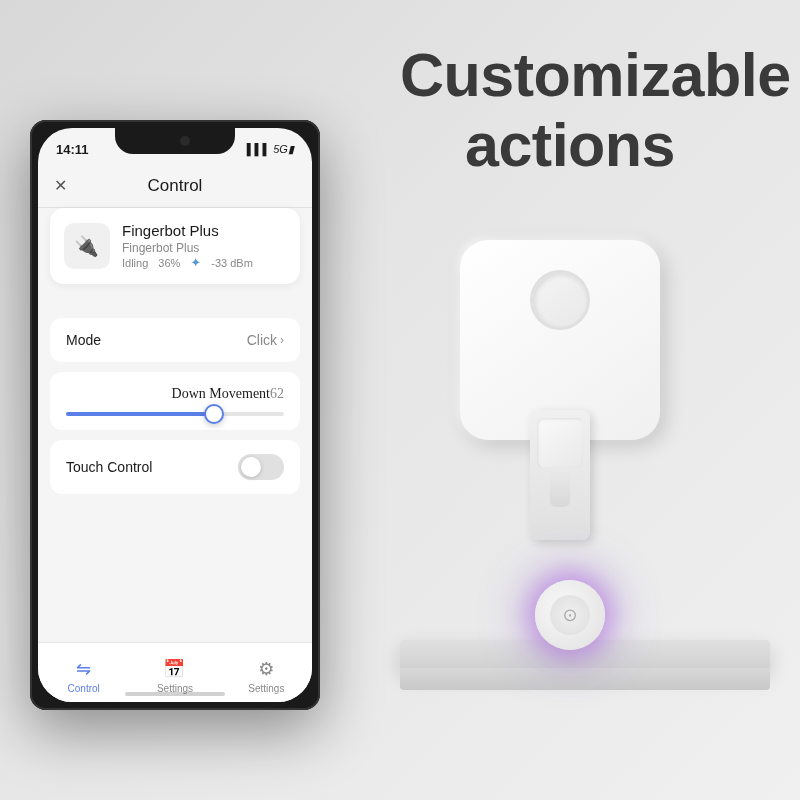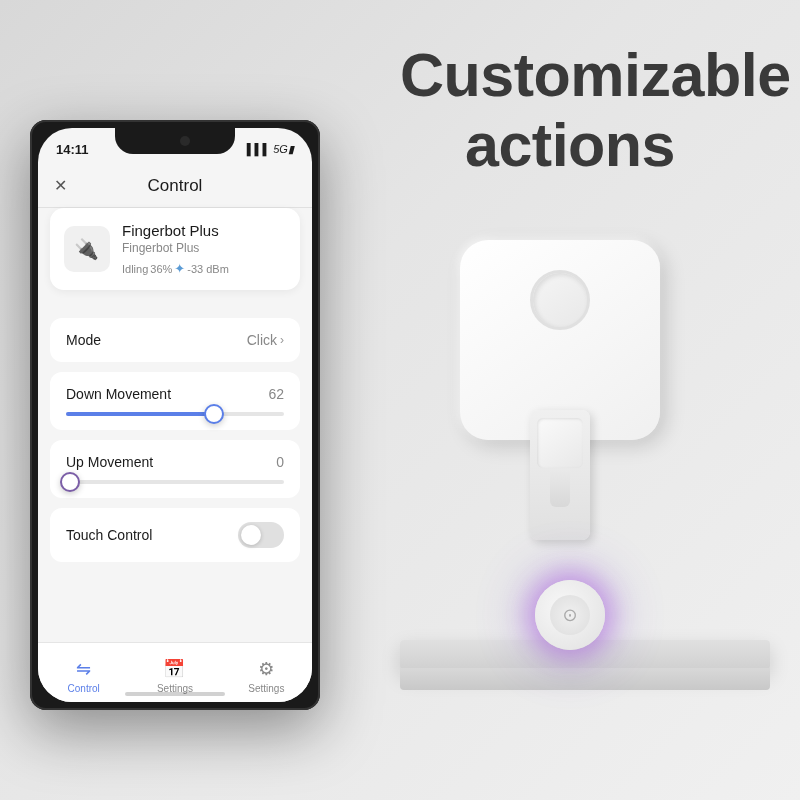"Idling" .device-stats { gap: 2px -> 10px; margin-top: 6px -> none }
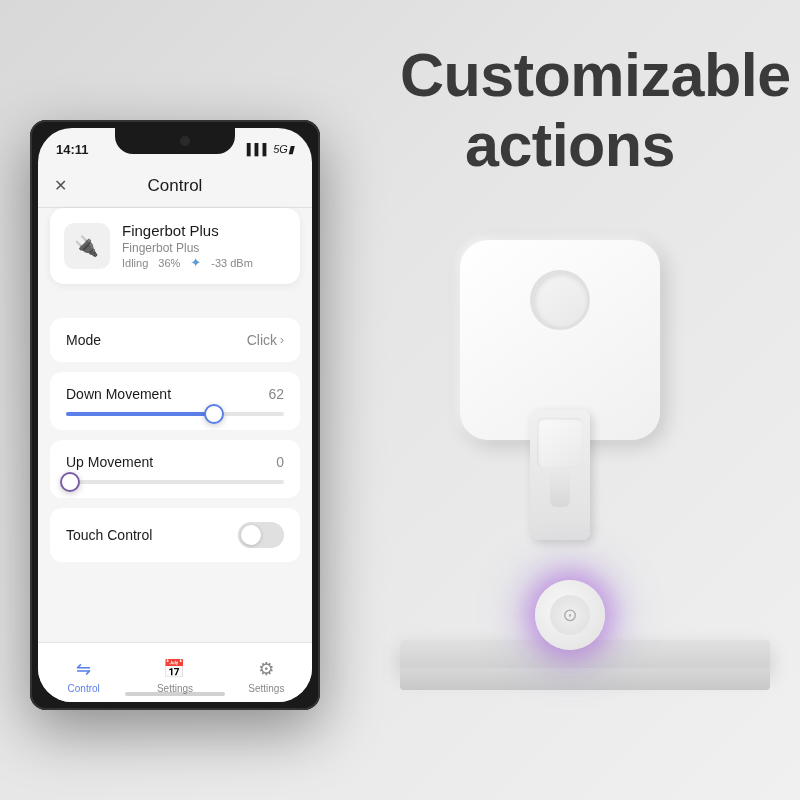"Down Movement" .row-header { font-family: none -> Liberation Serif, serif; justify-content: space-between -> flex-end }
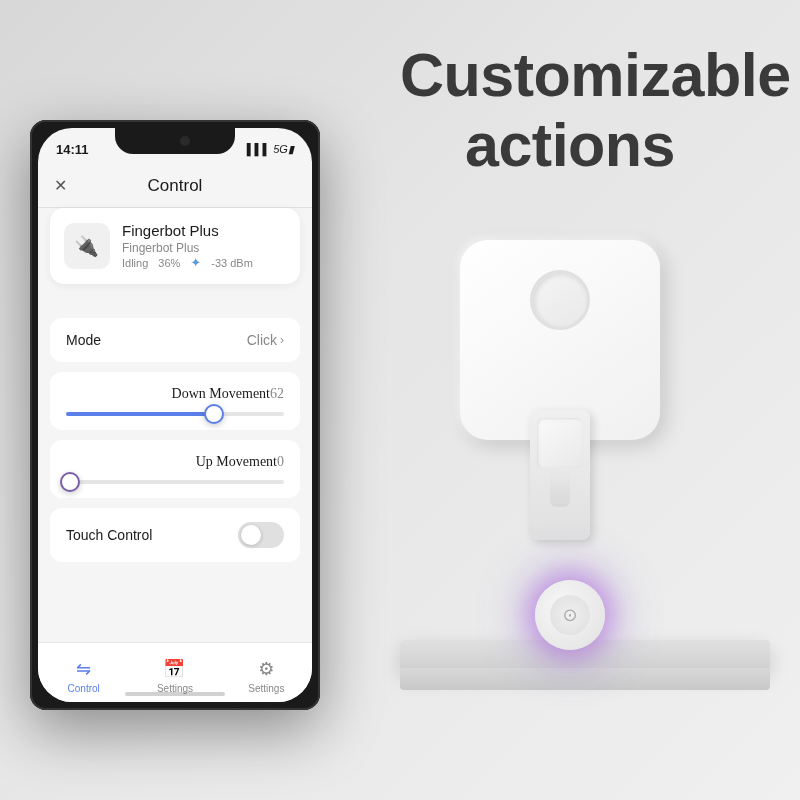"Up Movement" div.row-item { html: <div> <div> <span>Up Movement</span> <span>0</span> </div> <div> <div></div> <div></div> </div> </div> -> none }
